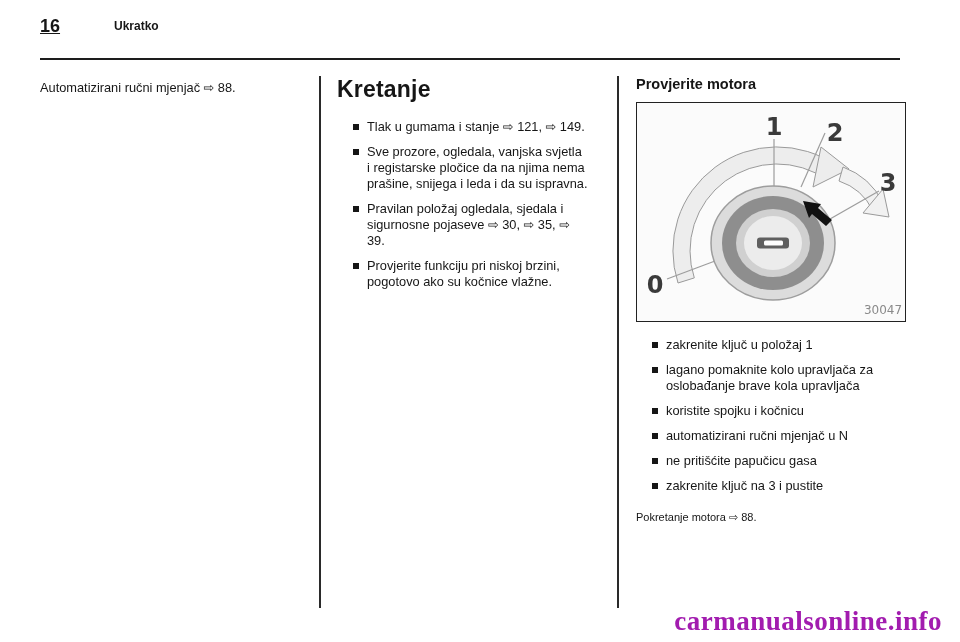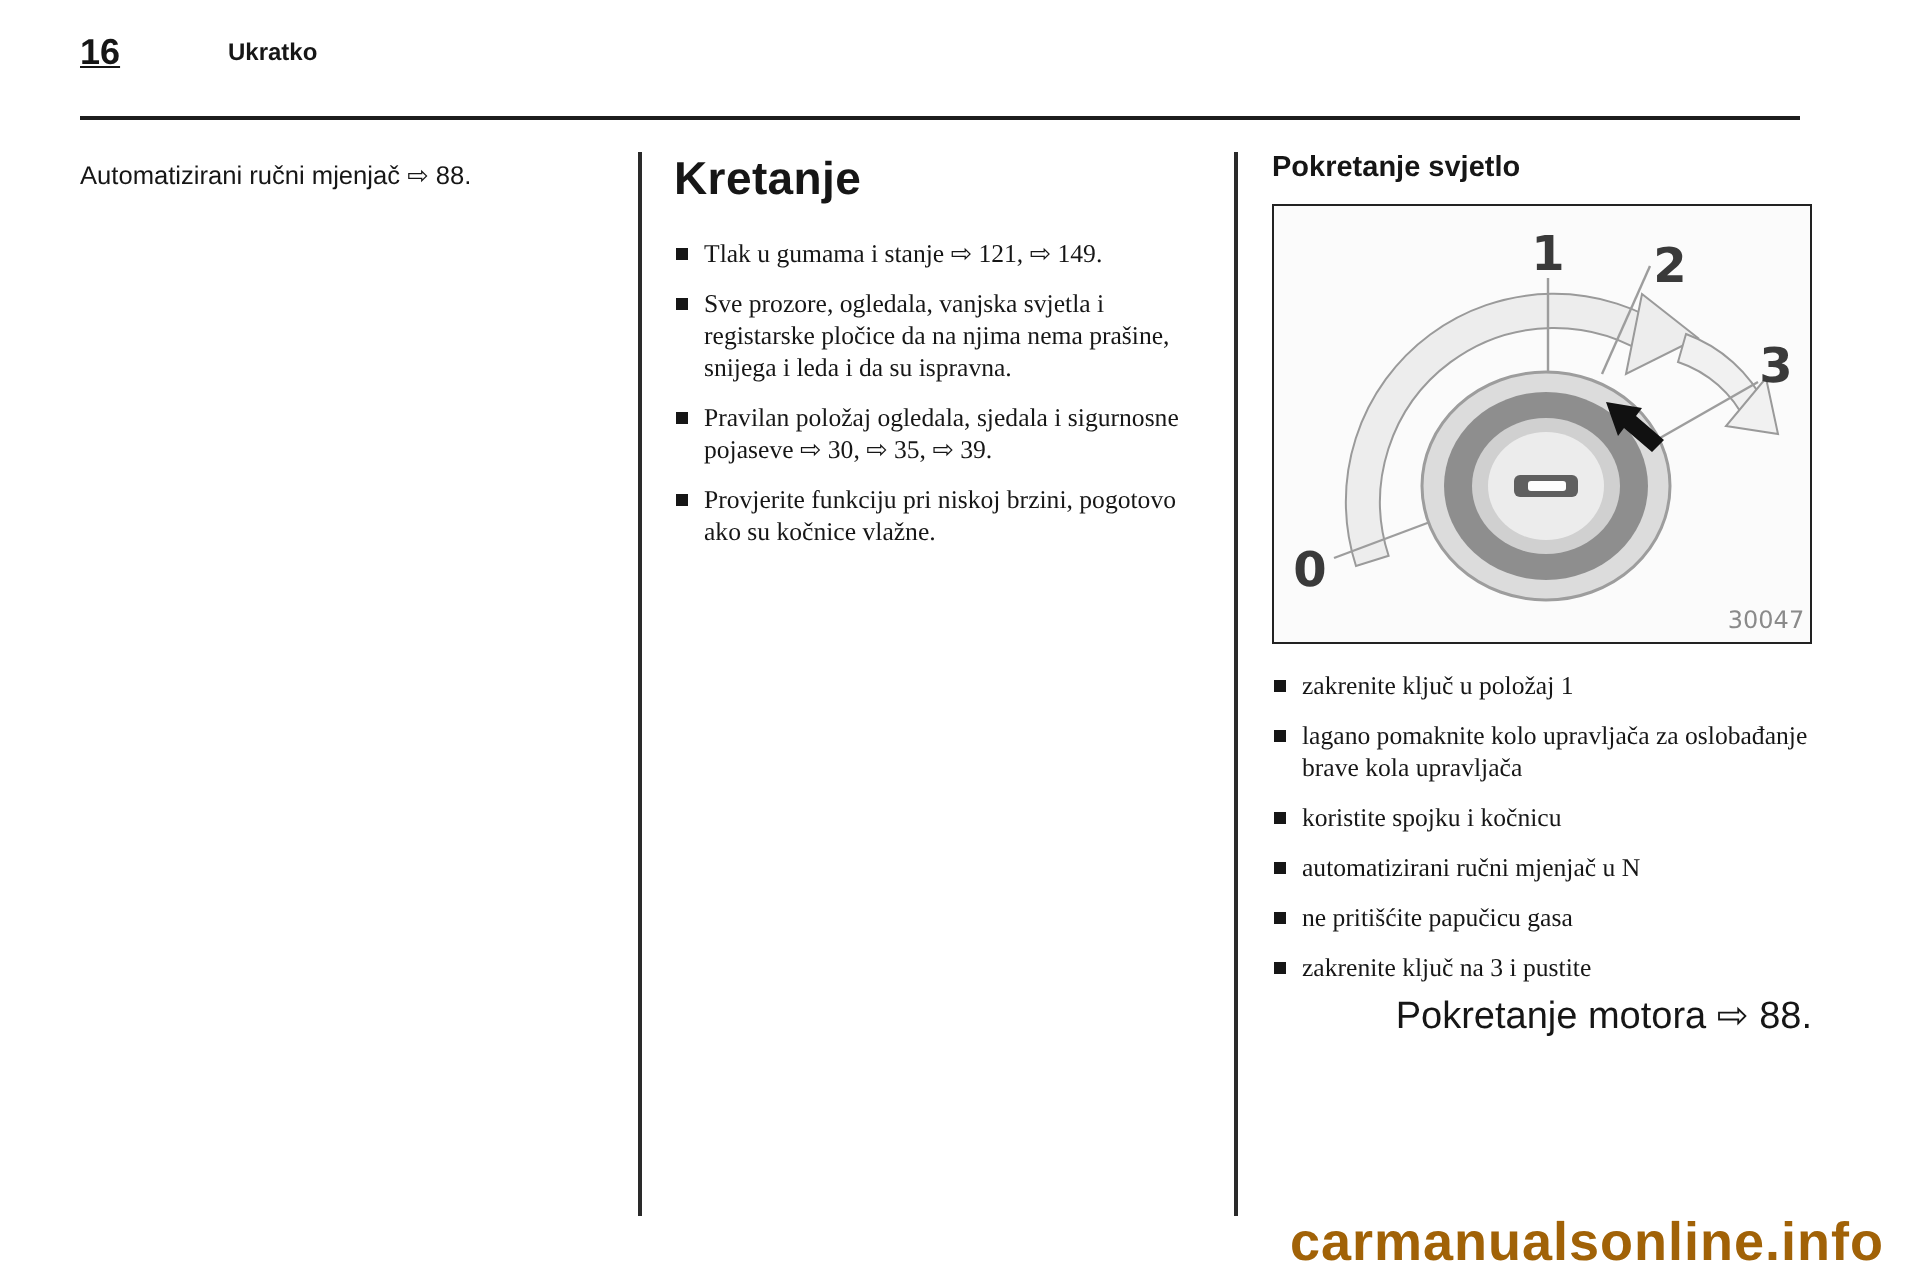"Pokretanje svjetlo" div.h2 { text: Pokretanje svjetlo -> Provjerite motora }
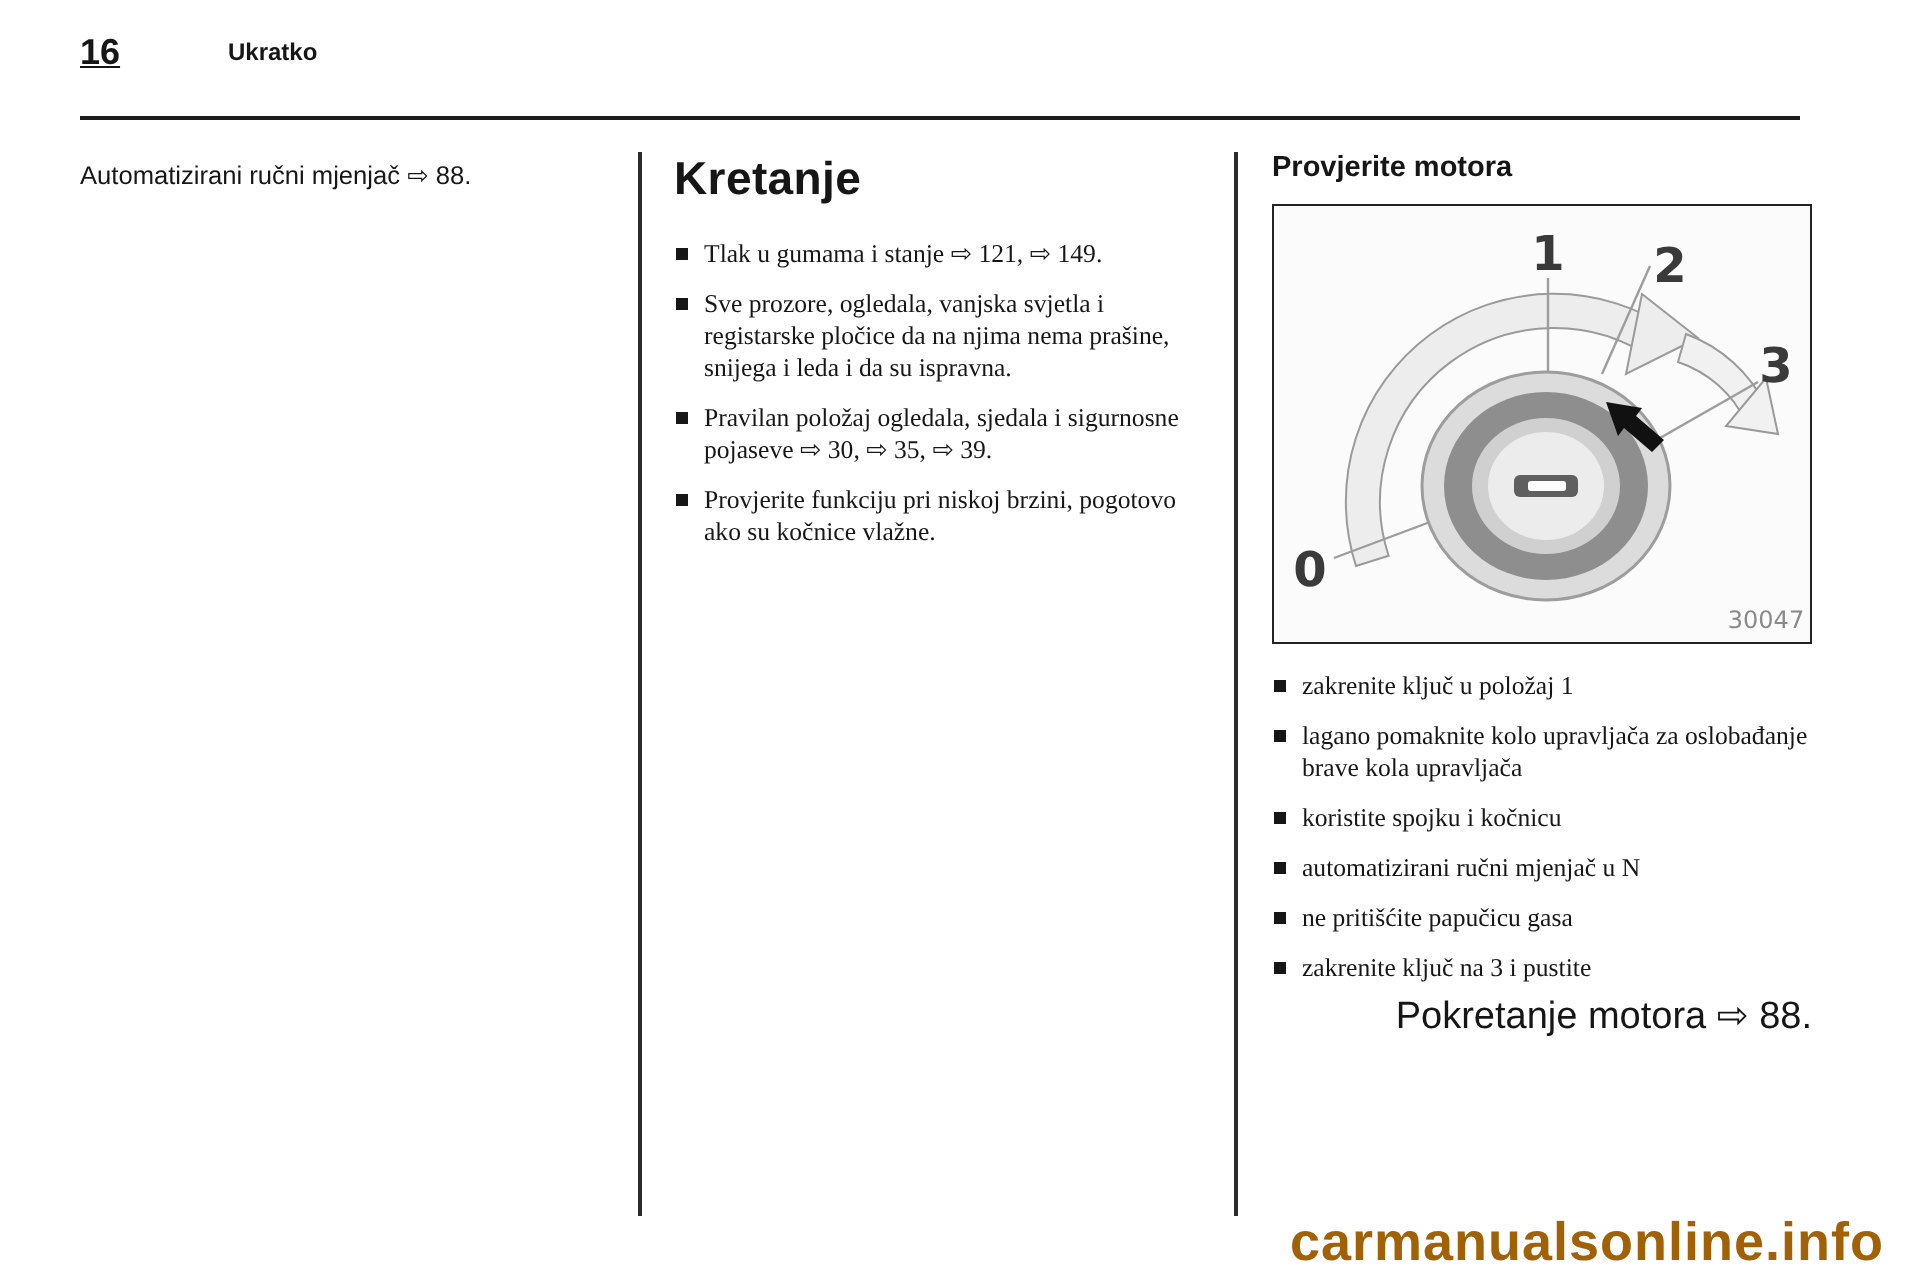"Tlak u gumama i stanje" ul.blist { font-family: Liberation Serif, serif -> none; margin: 0 -> 15px }
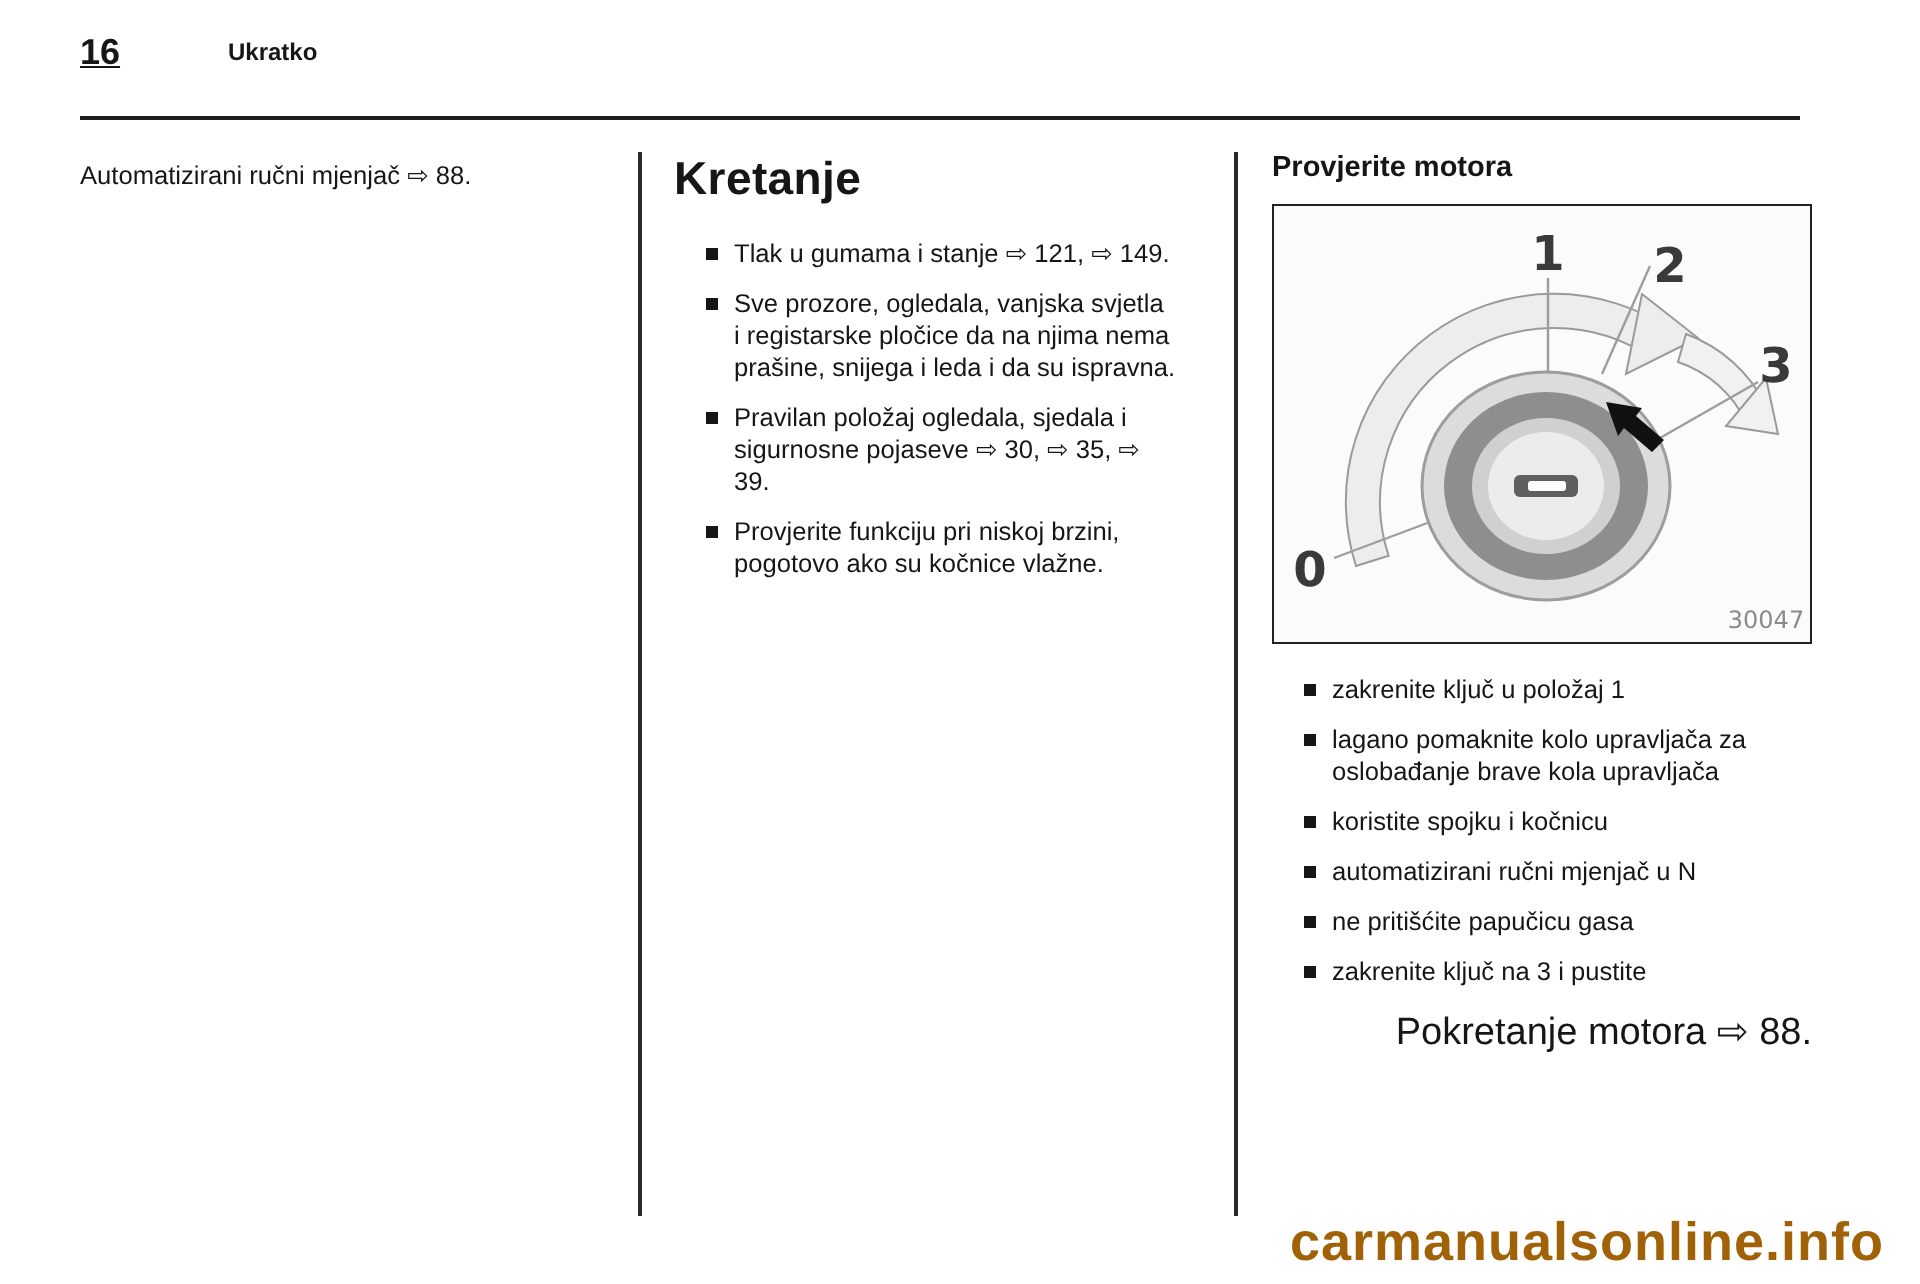"Pokretanje motora ⇨ 88." .plain-ref { font-size: 19px -> 11px; text-align: right -> none }
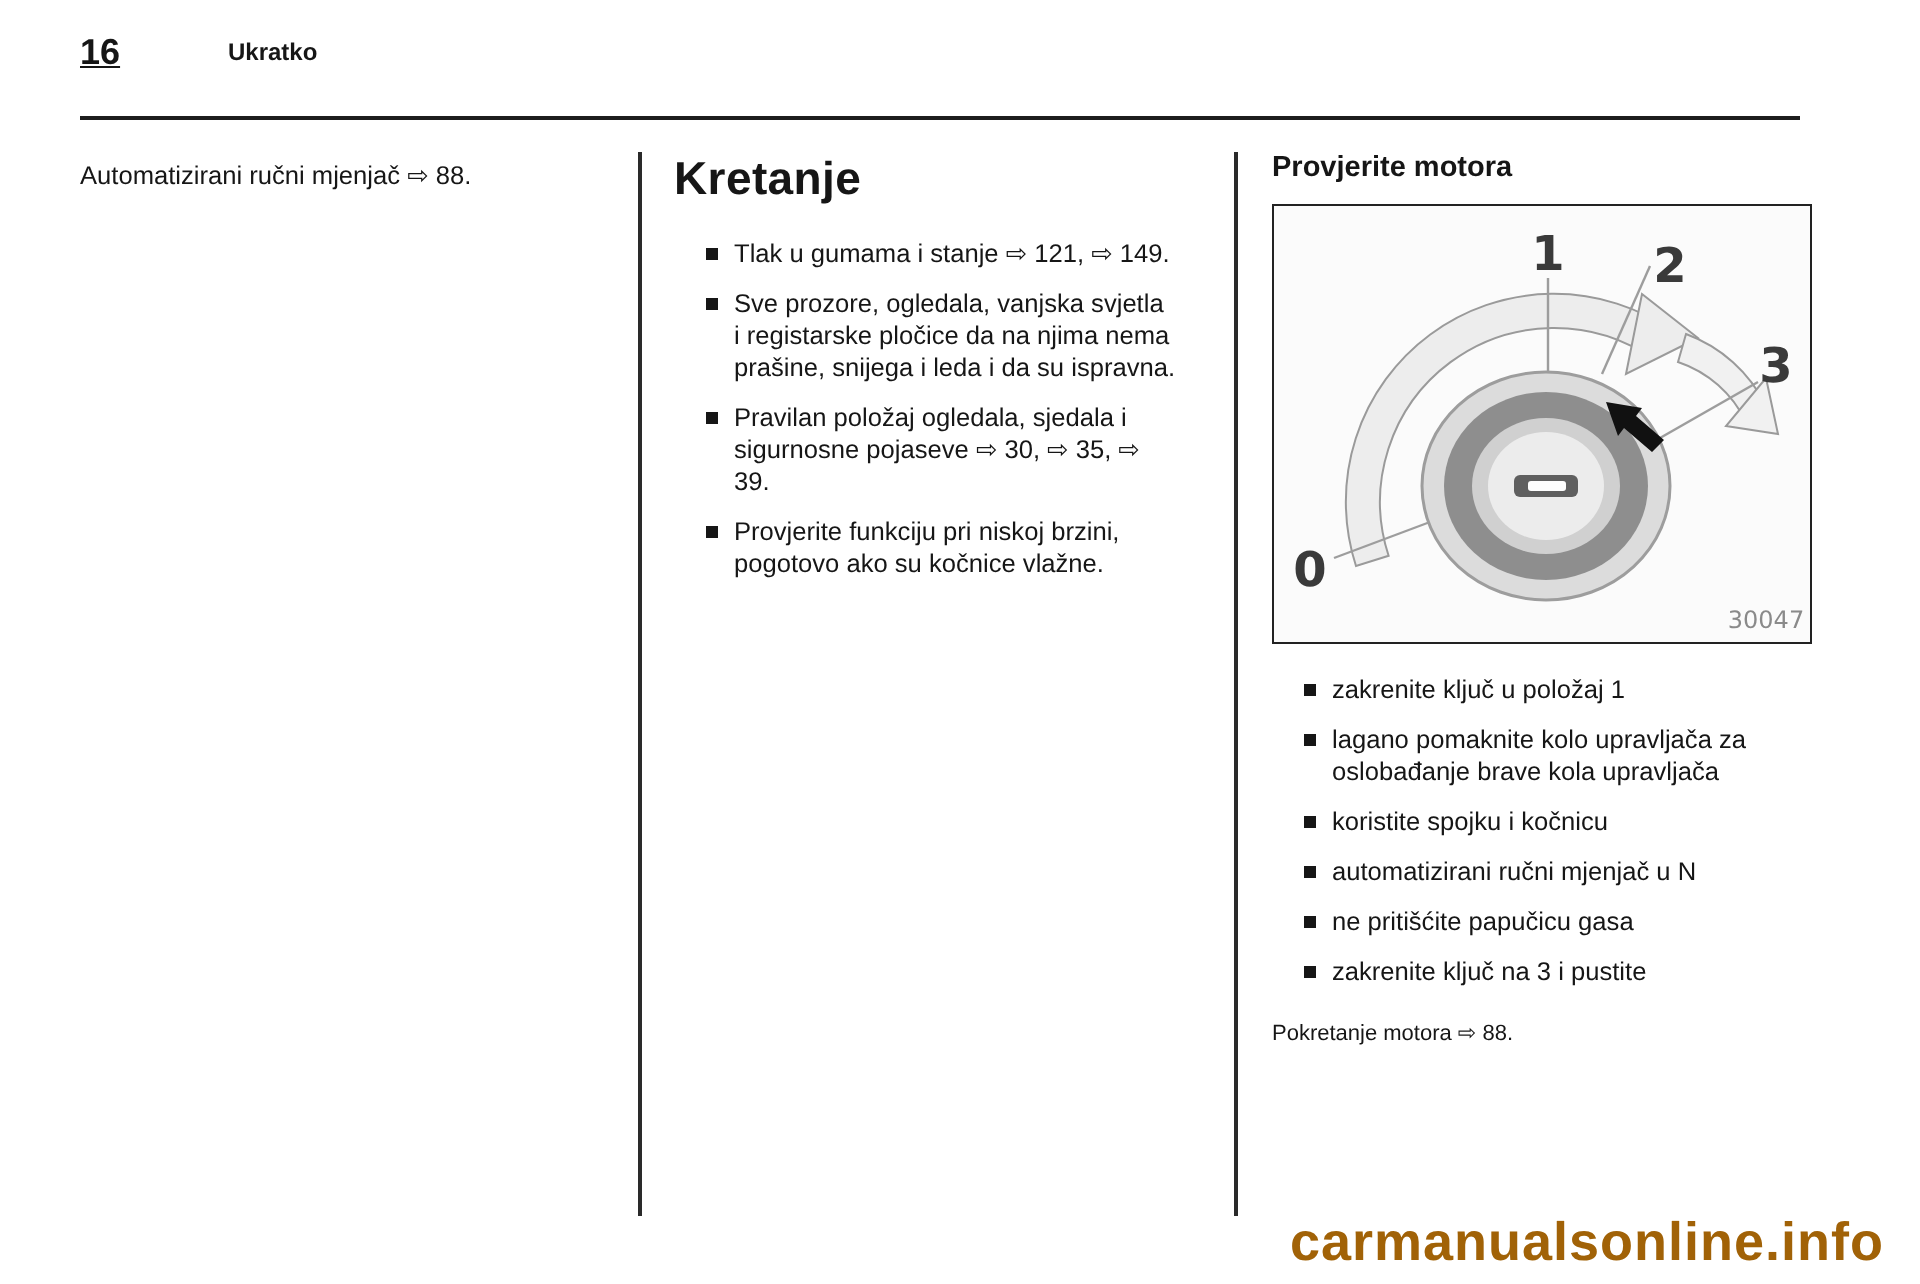"carmanualsonline.info" .watermark { color: #a16207 -> #a21caf; font-family: none -> Liberation Serif, serif }
